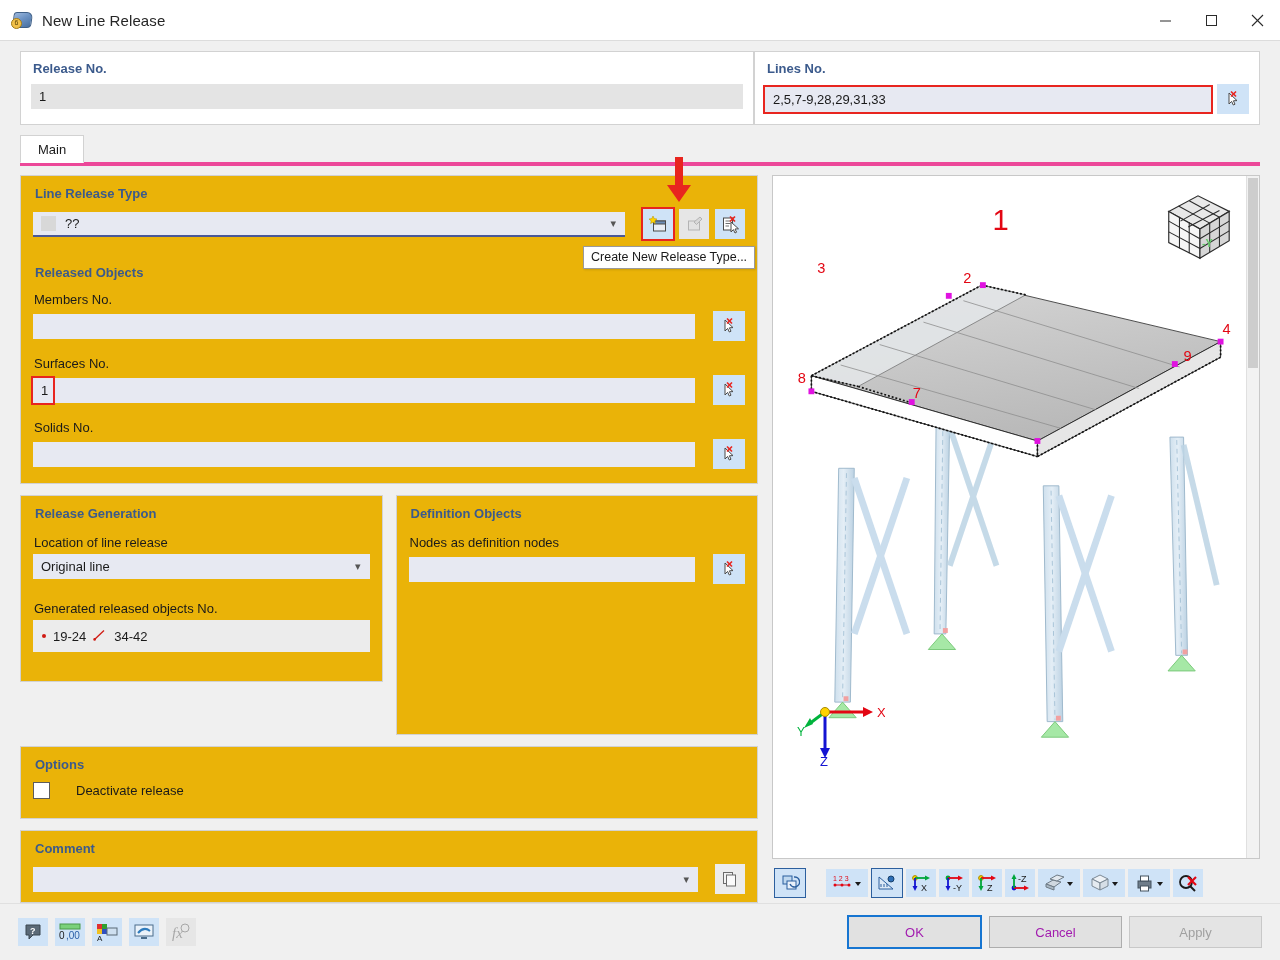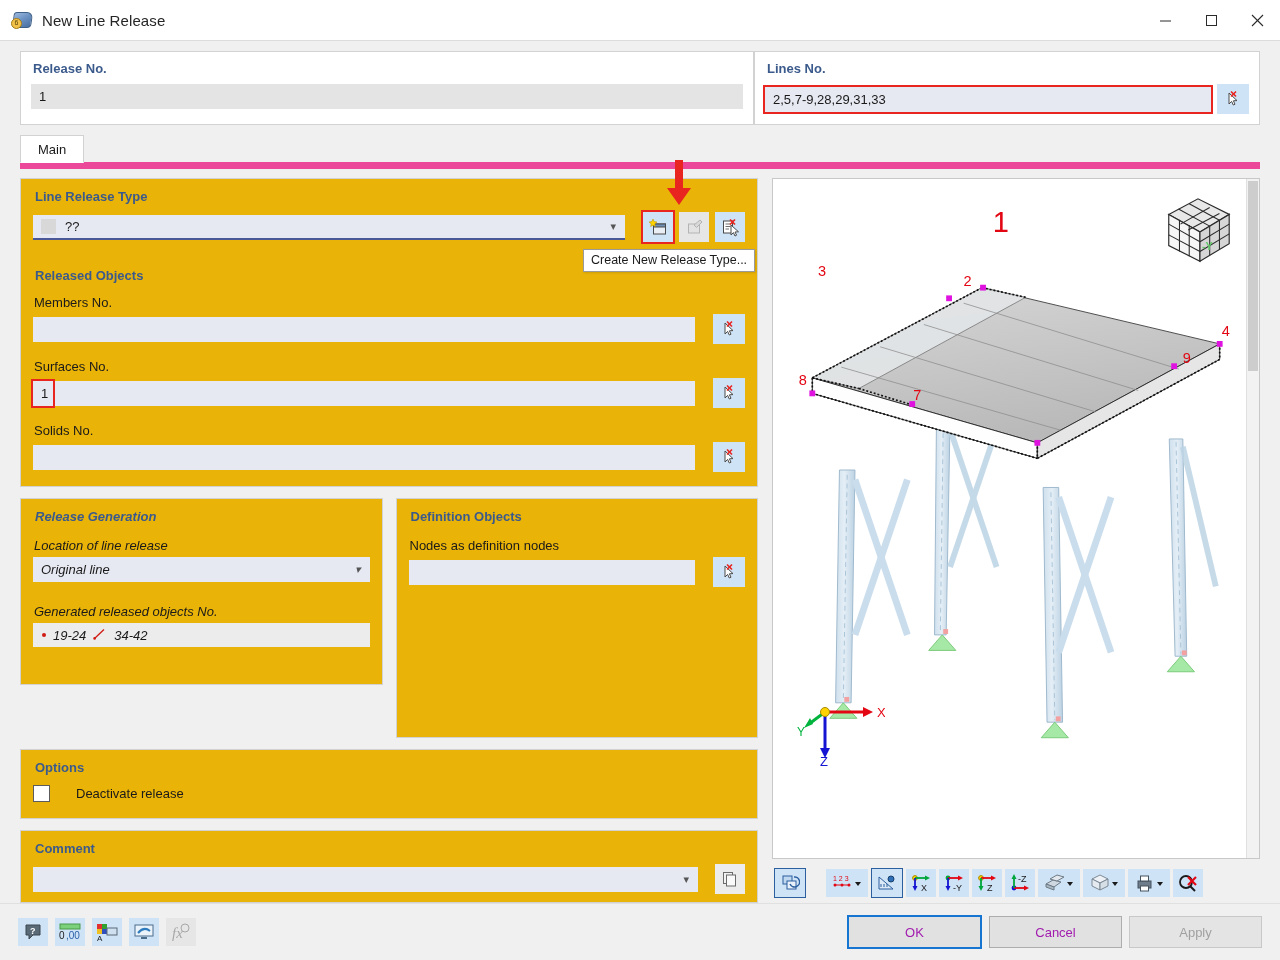"Main" .tabstrip { border-bottom: 7px solid #ec4899 -> 4px solid #ec4899 }
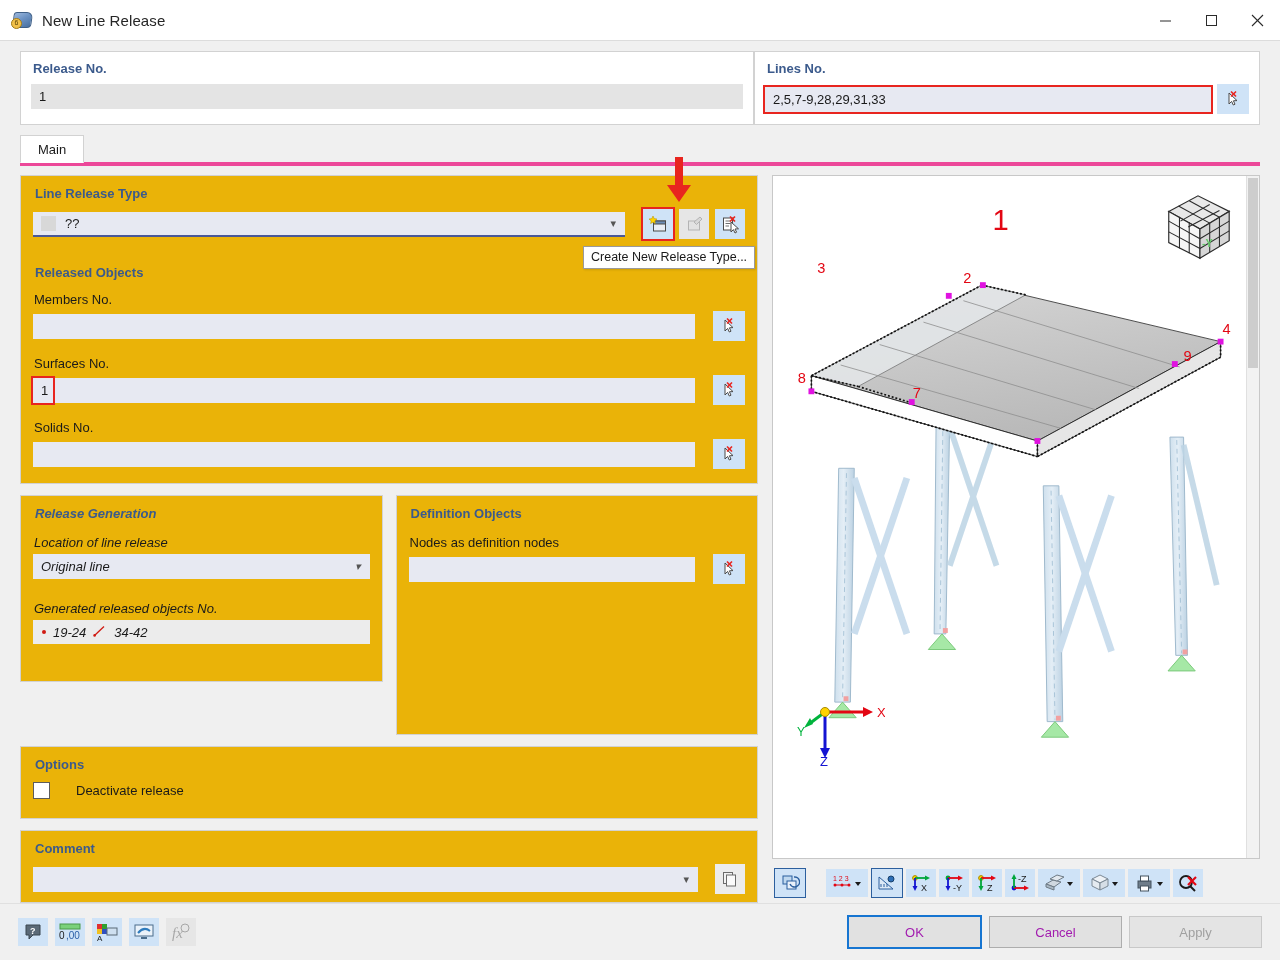"Release Generation" div.box { font-style: italic -> none }
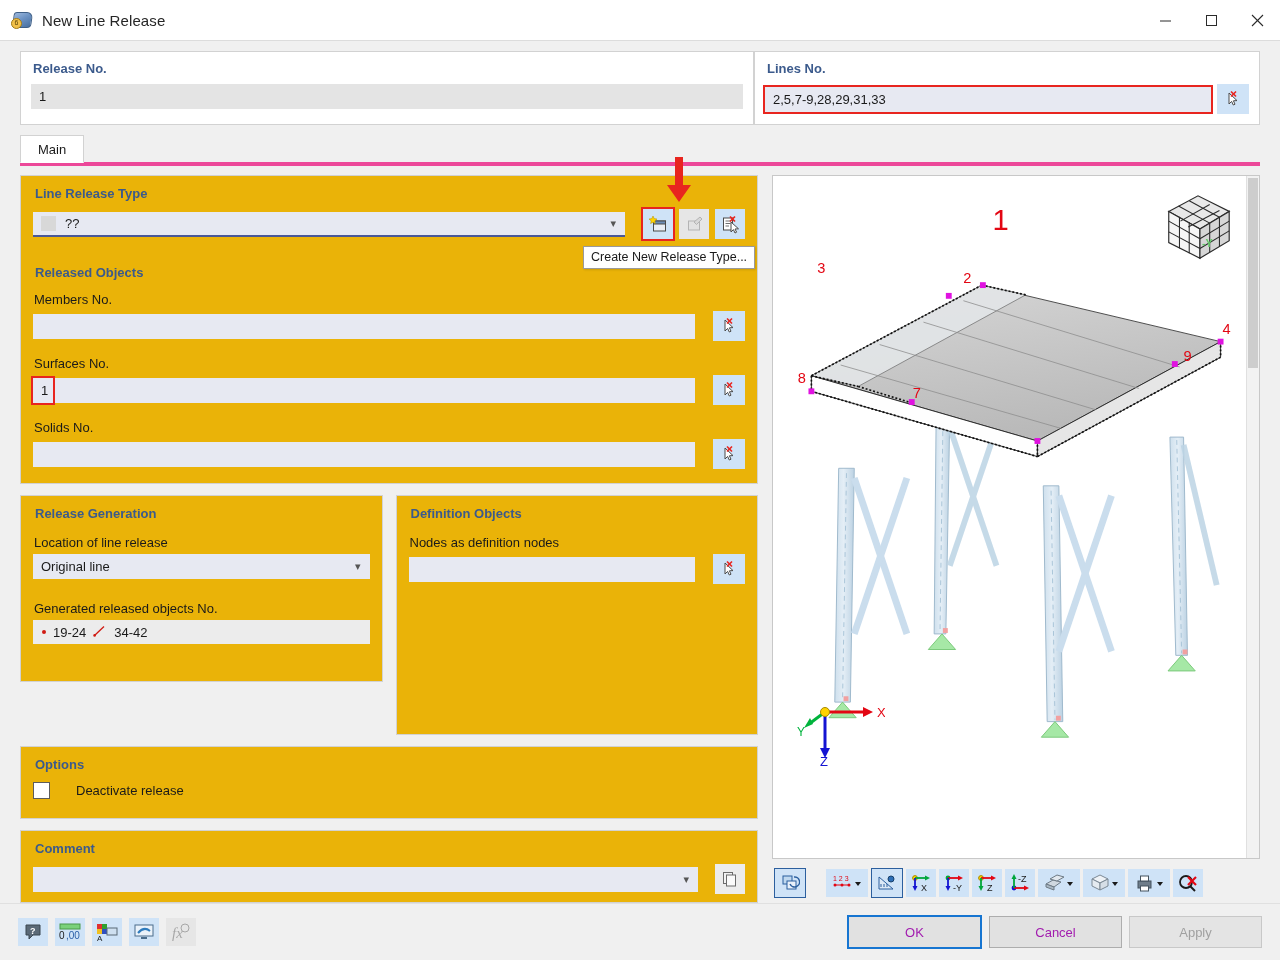"19-24" .genlist { height: 24px -> 32px }
